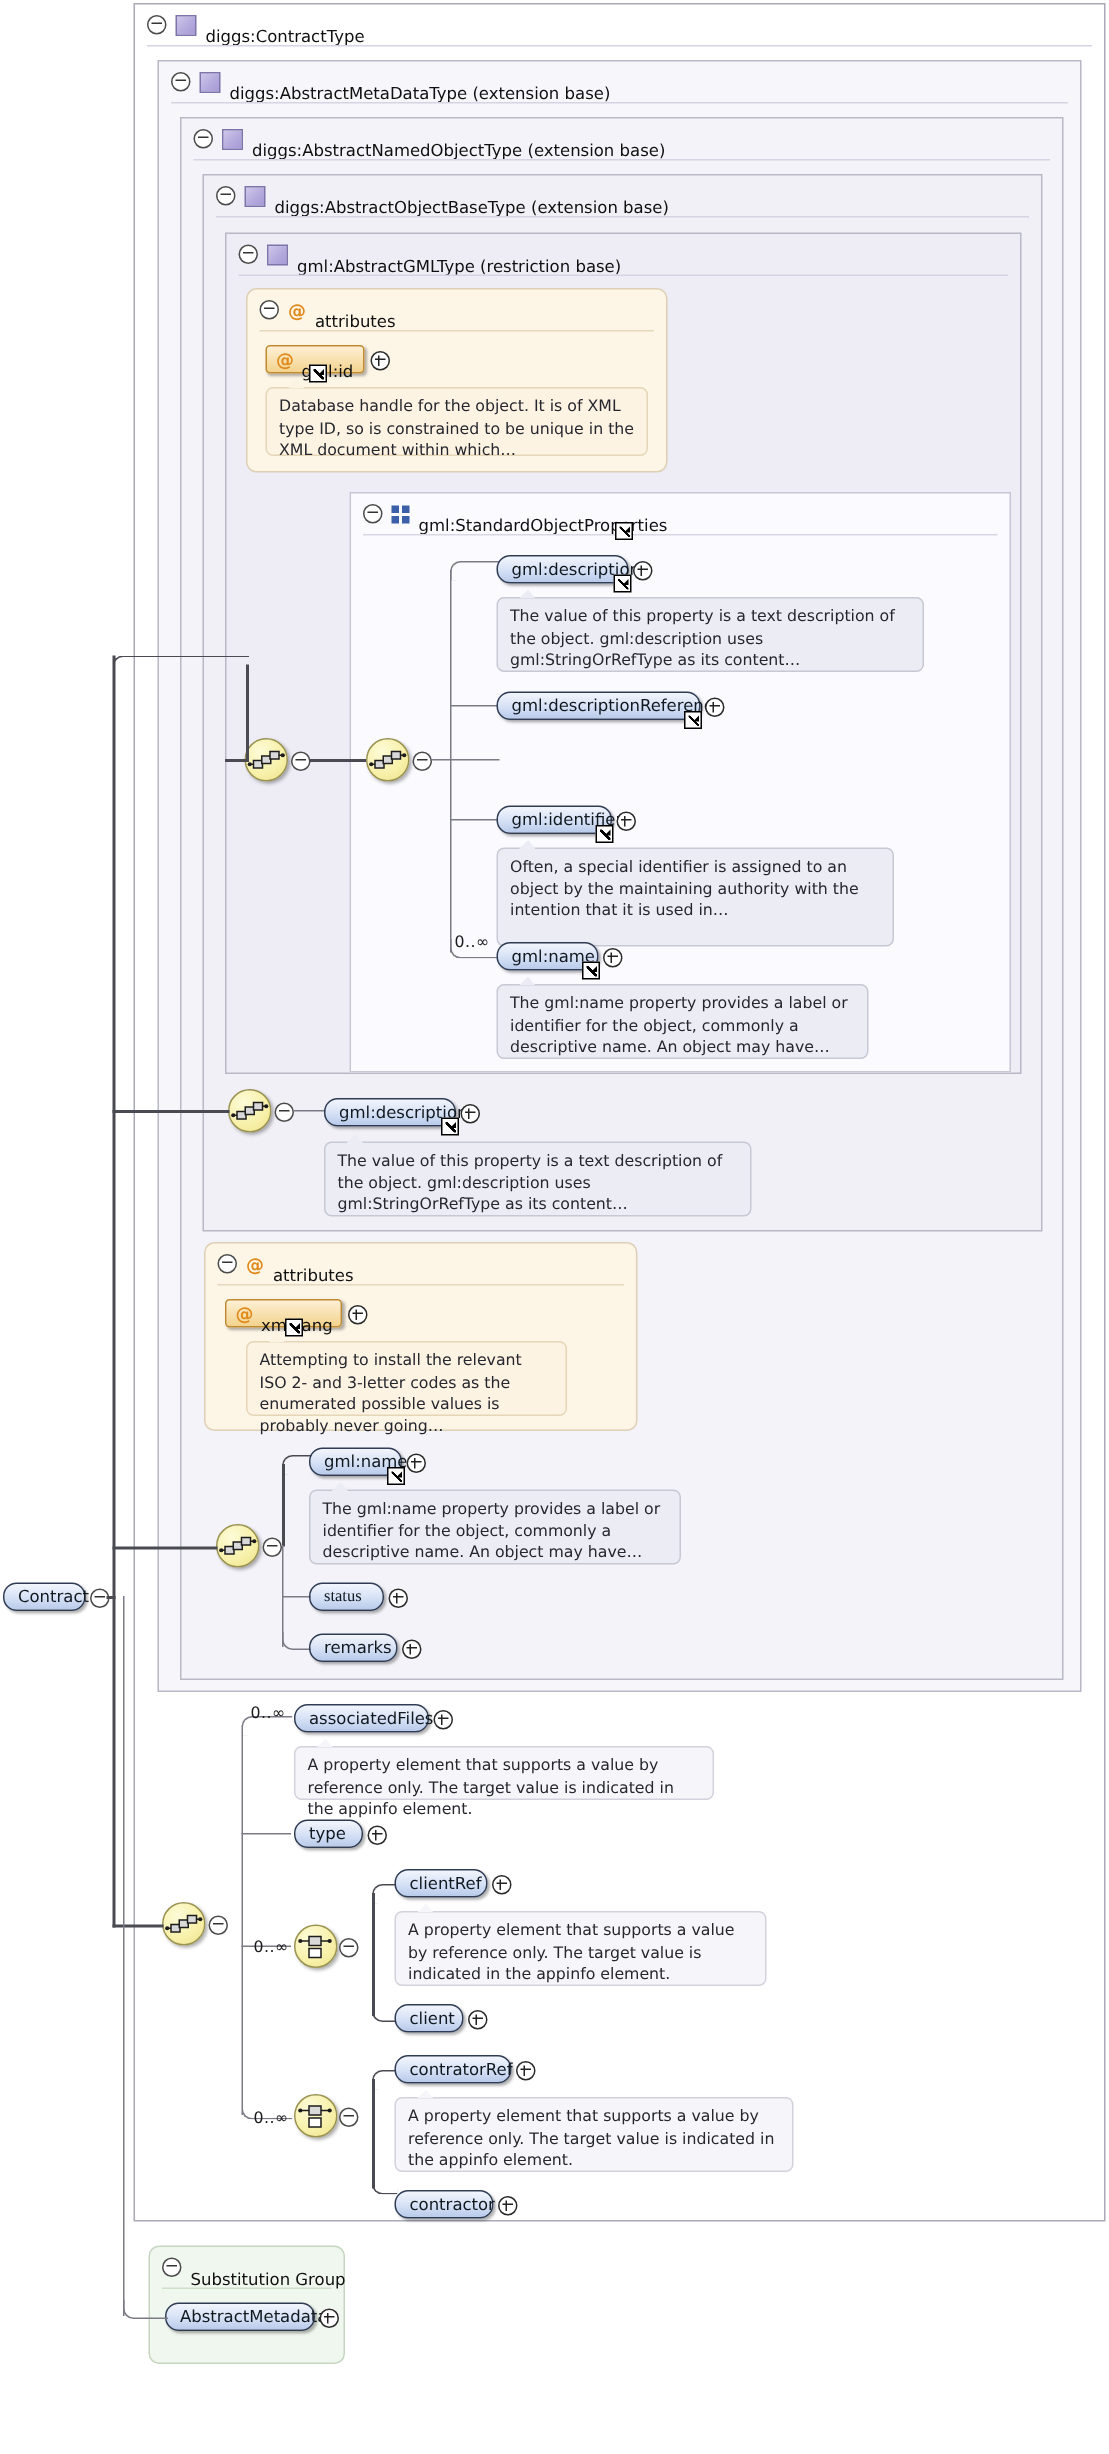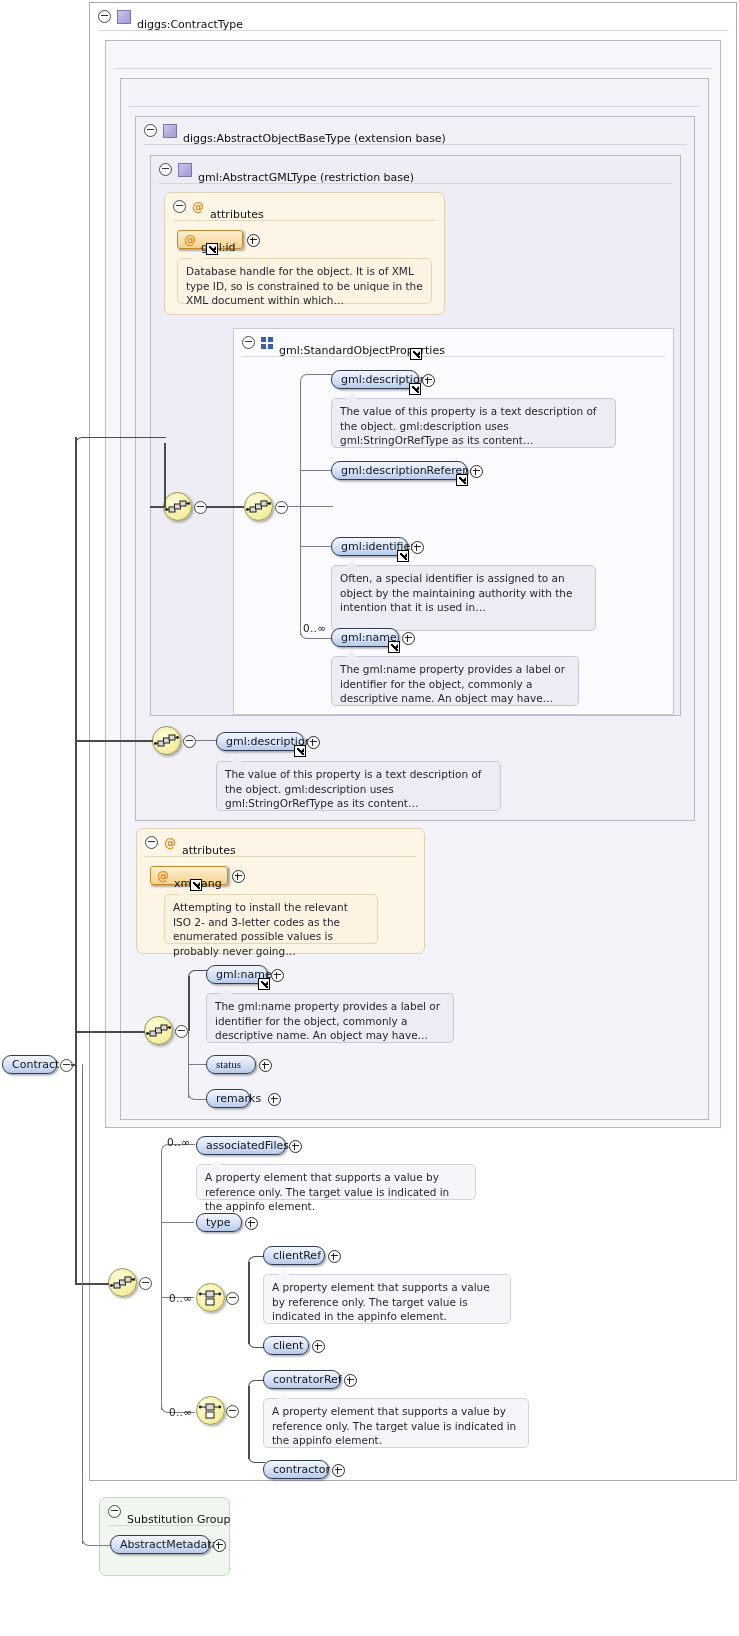"diggs:AbstractMetaDataType (extension" div.typehdr { html: none -> <div> <span></span> <span></span> <span>diggs:AbstractMetaDataType (extension base)</span> </div> }
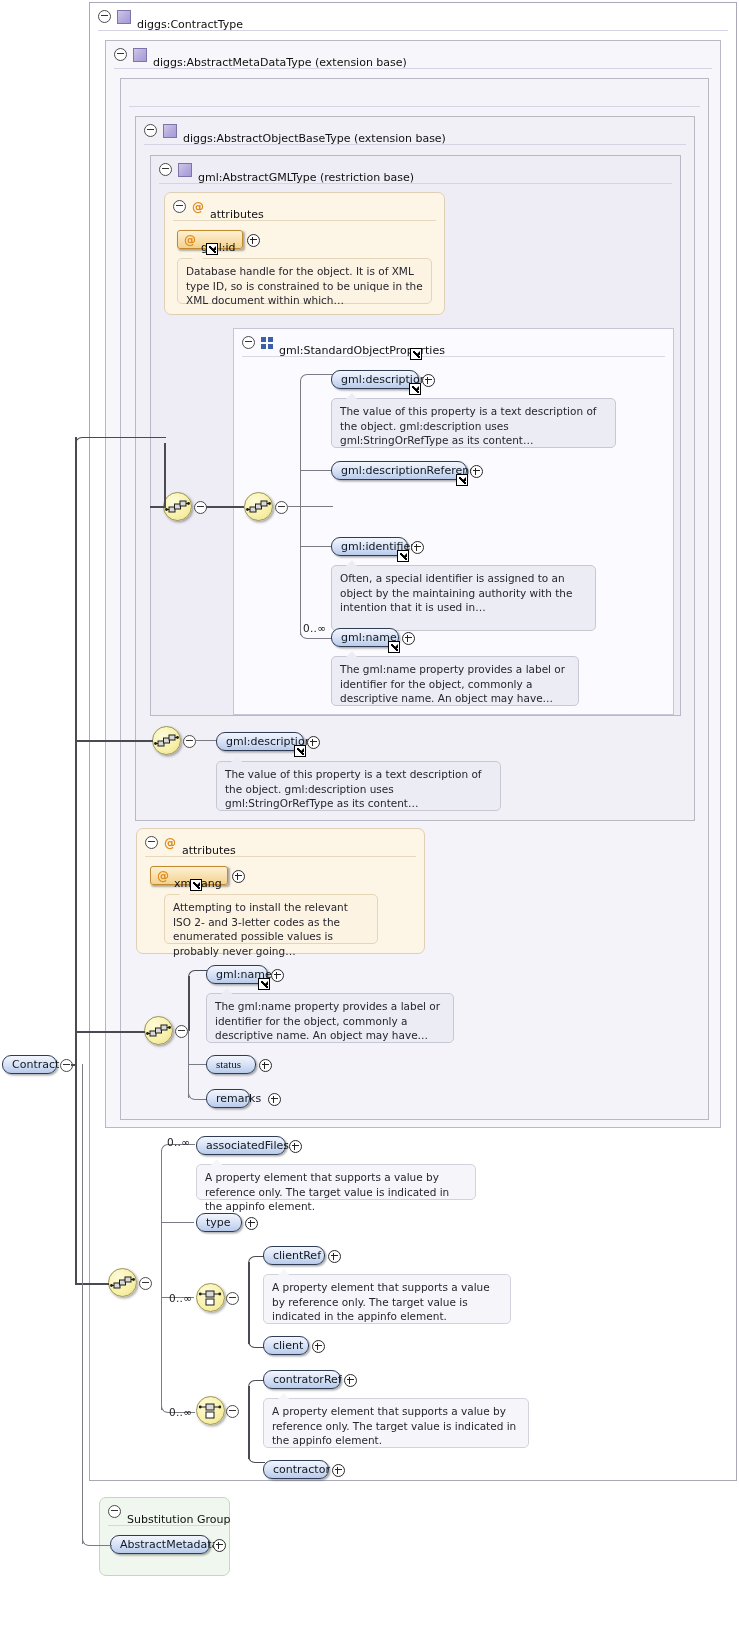"diggs:AbstractNamedObjectType (extension" div.typehdr { html: none -> <div> <span></span> <span></span> <span>diggs:AbstractNamedObjectType (extension base)</span> </div> }
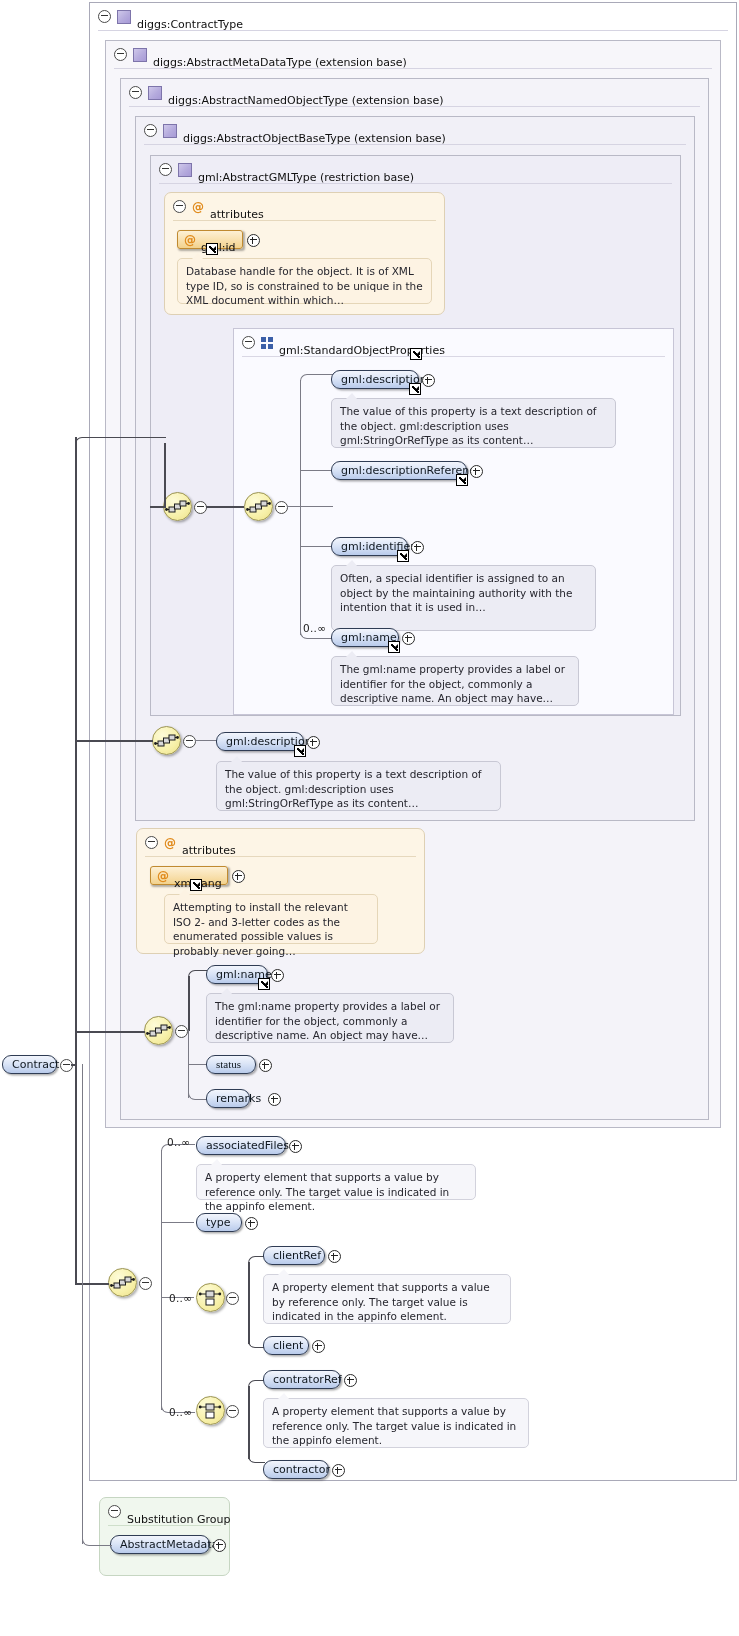"remarks" div.pill { width: 44px -> 59px }
